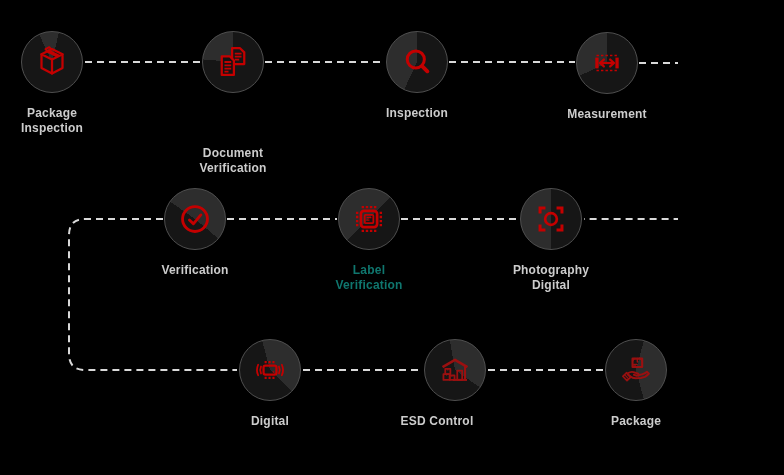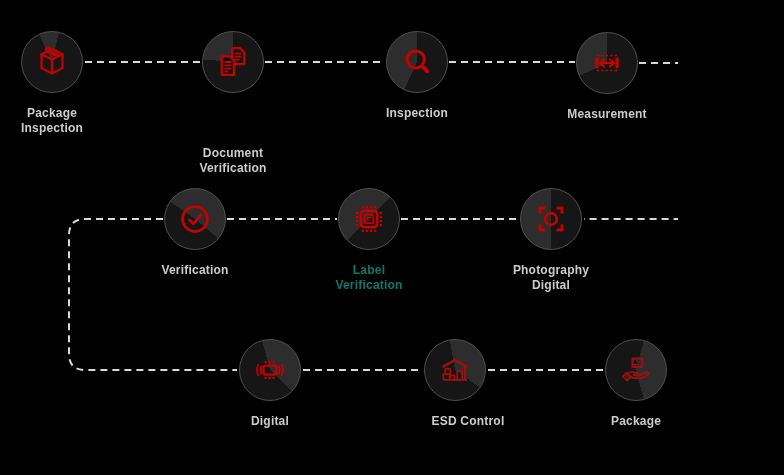"ESD Control" div.node-label { left: 398px -> 367px }
